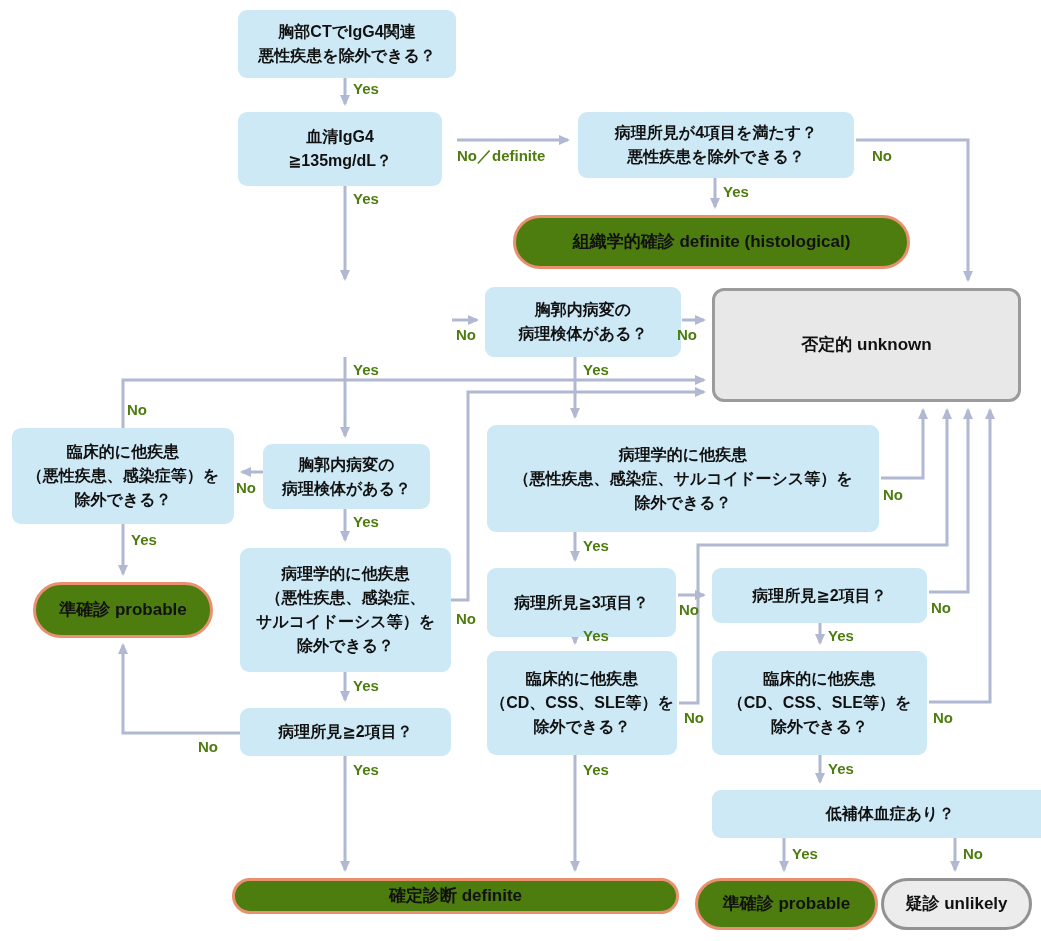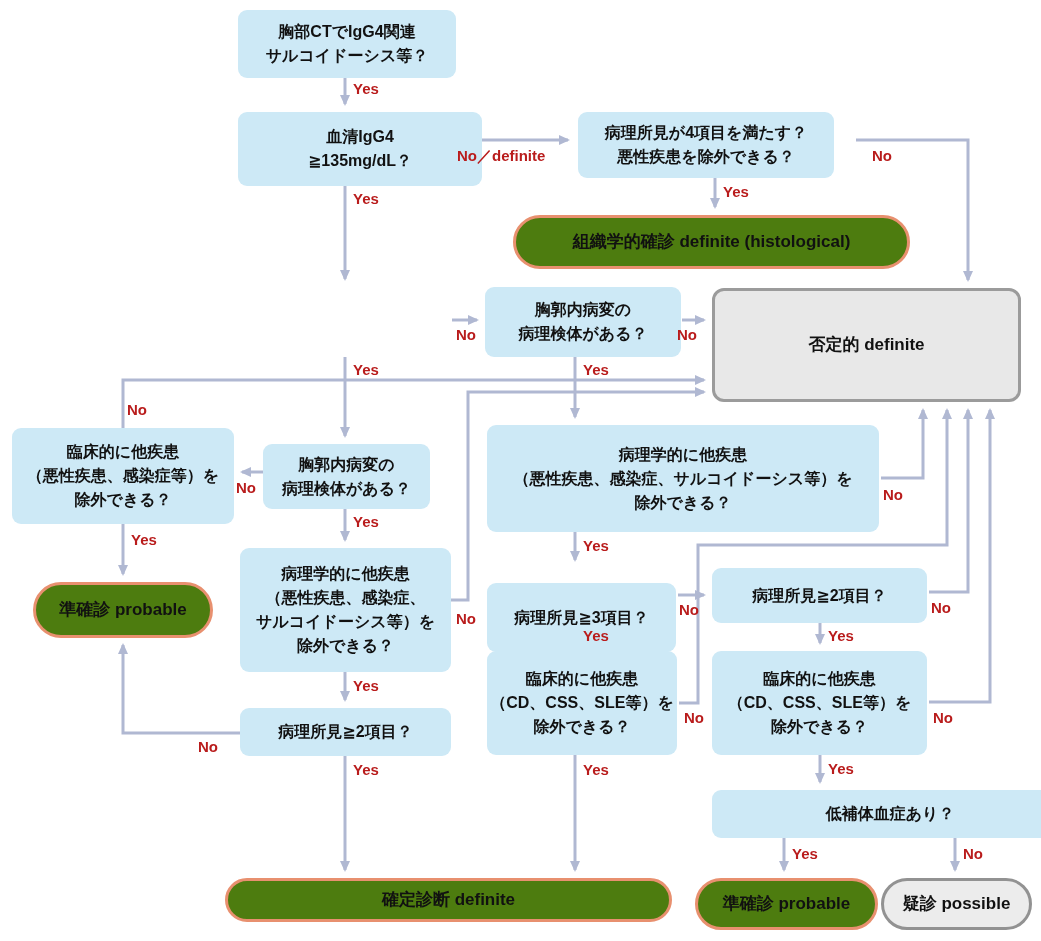"胸部CTでIgG4関連" div.node { text: サルコイドーシス等 -> 悪性疾患を除外できる }
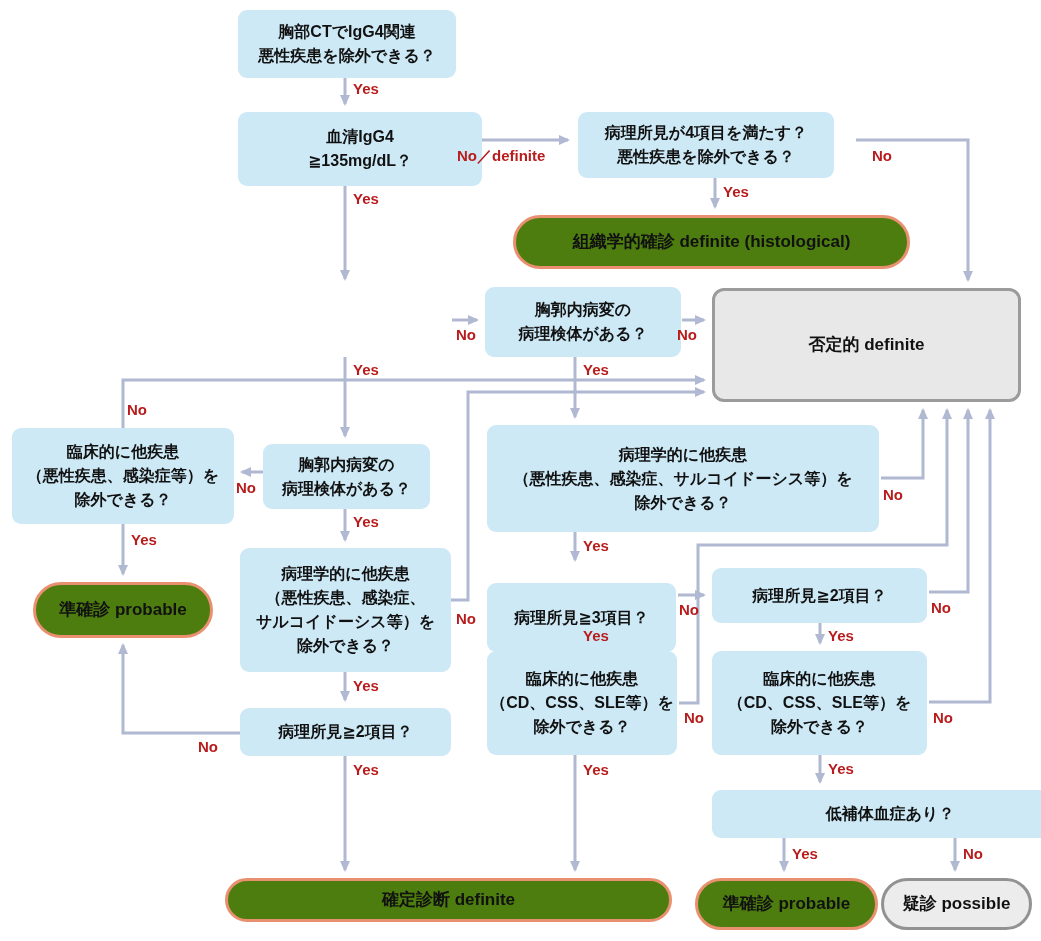"Yes" .lbl { color: #b91c1c -> #4d7c0f }
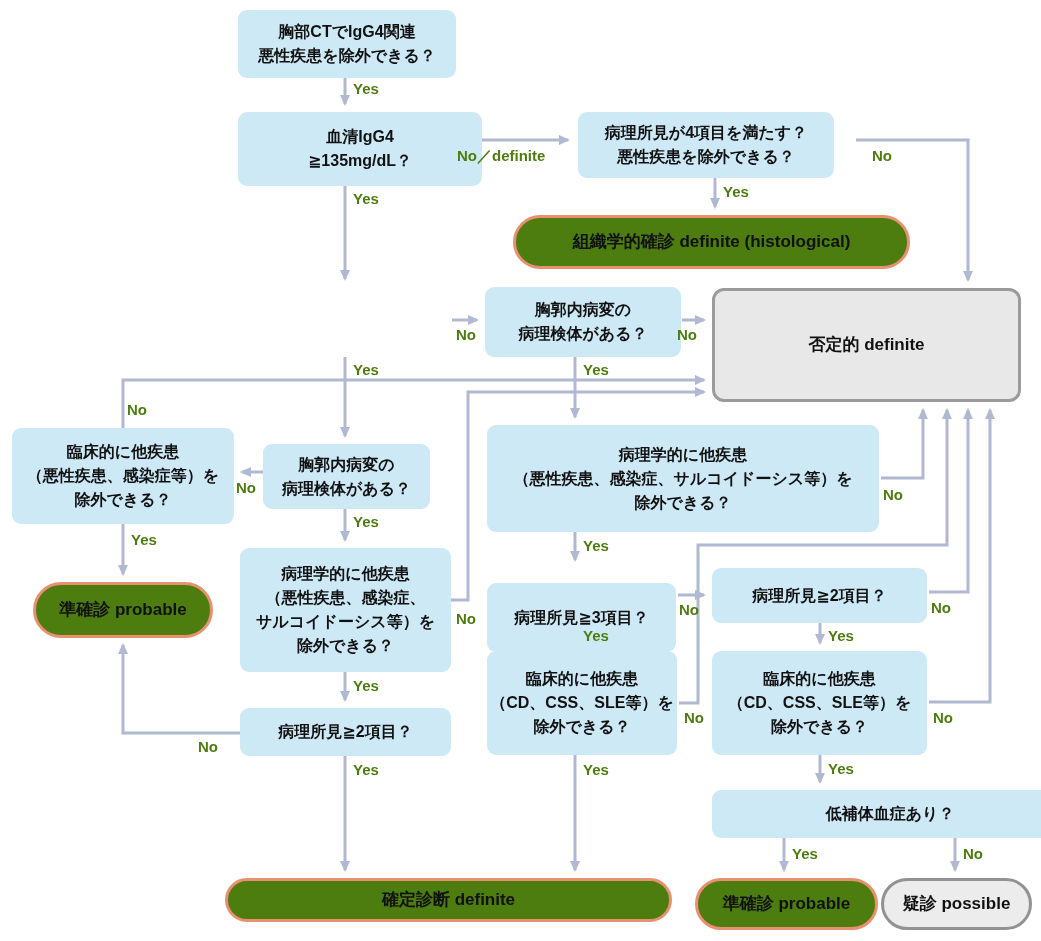"血清IgG4" div.node { width: 244px -> 204px }
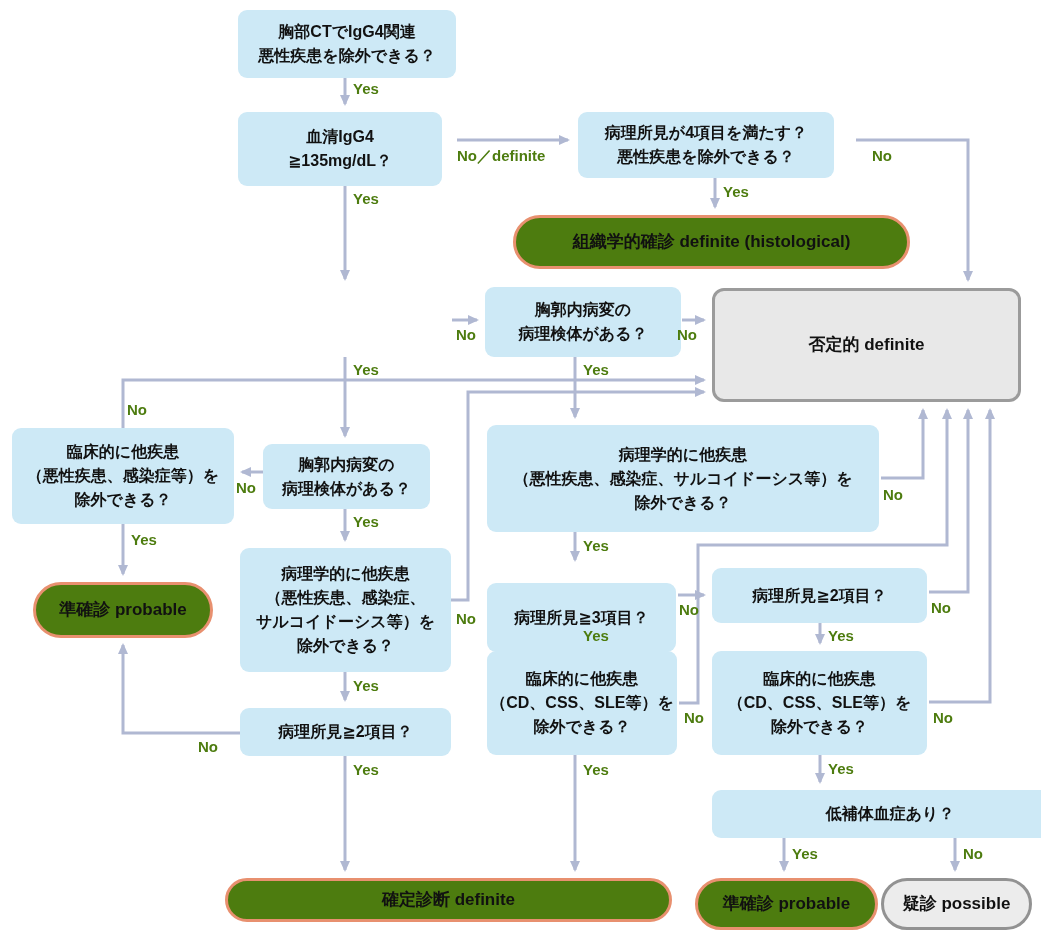"病理所見が4項目を満たす？" div.node { width: 256px -> 276px }
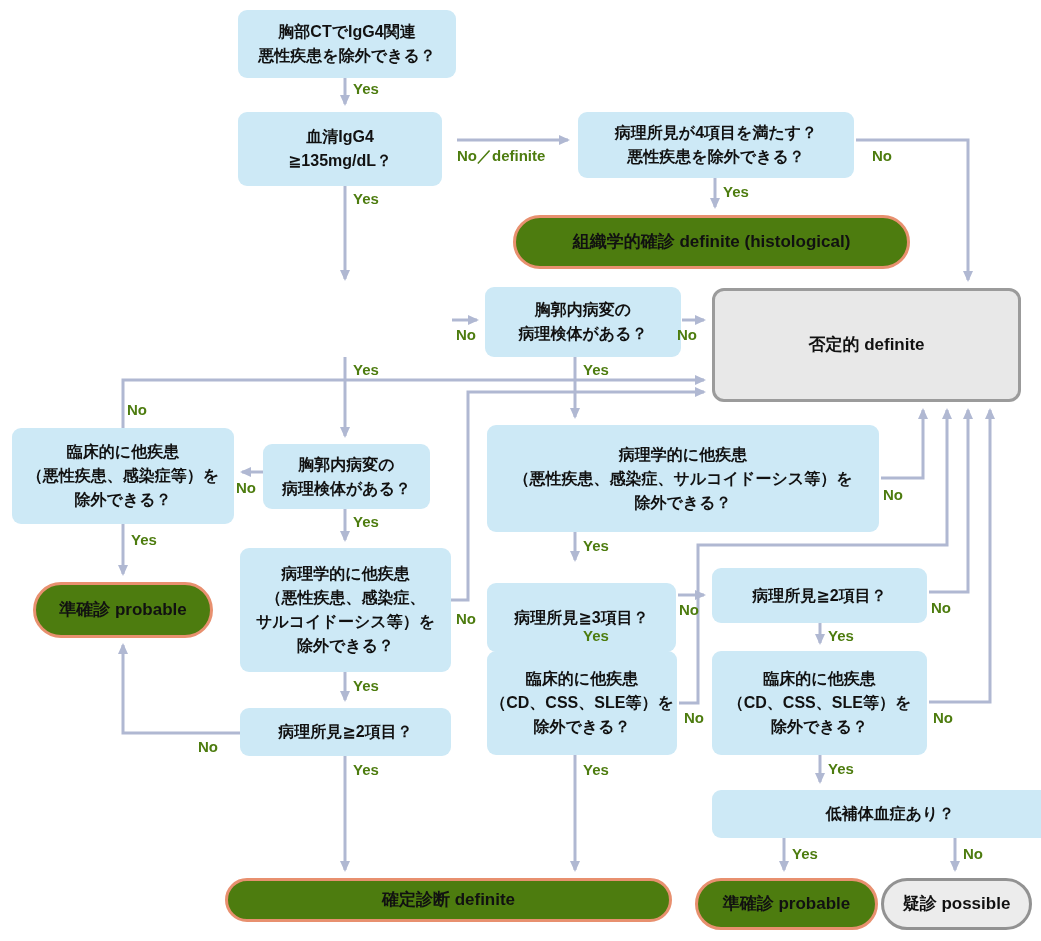"否定的 definite" div.node { text: definite -> unknown }
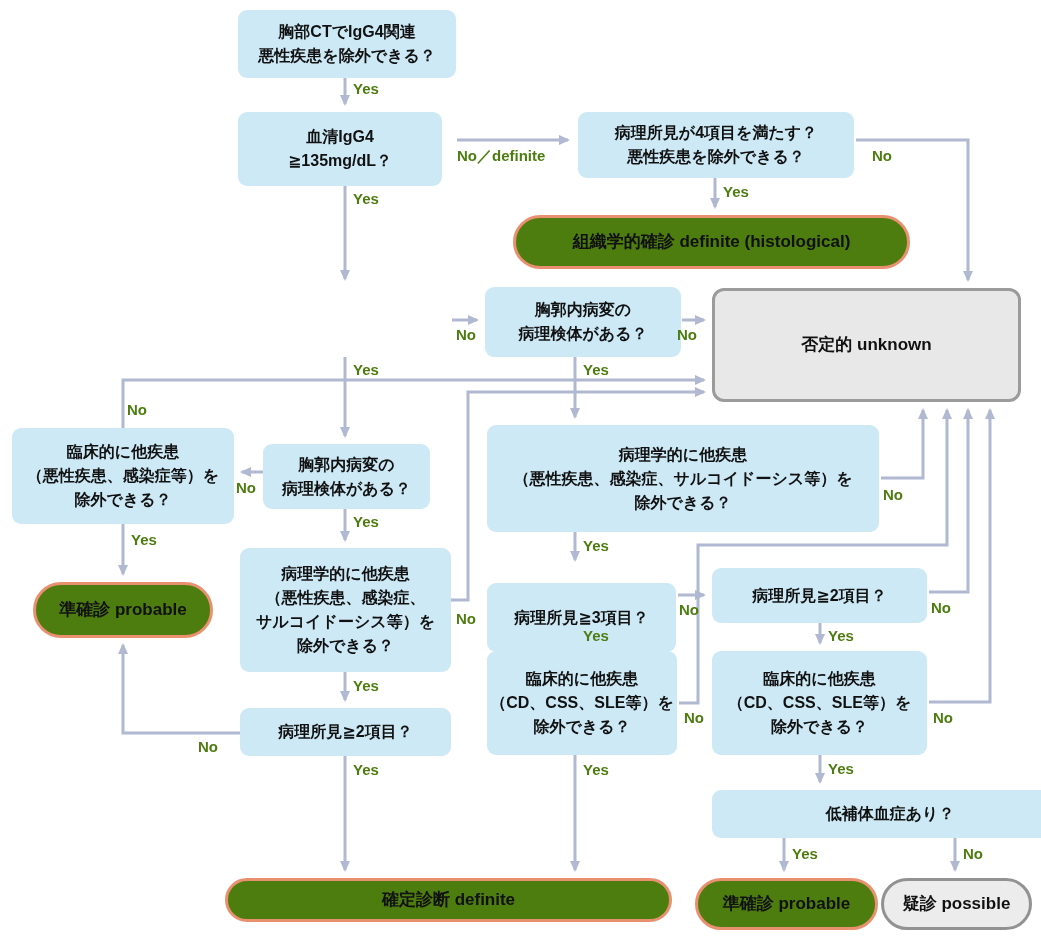"病理所見≧3項目？" div.node { top: 583px -> 568px }
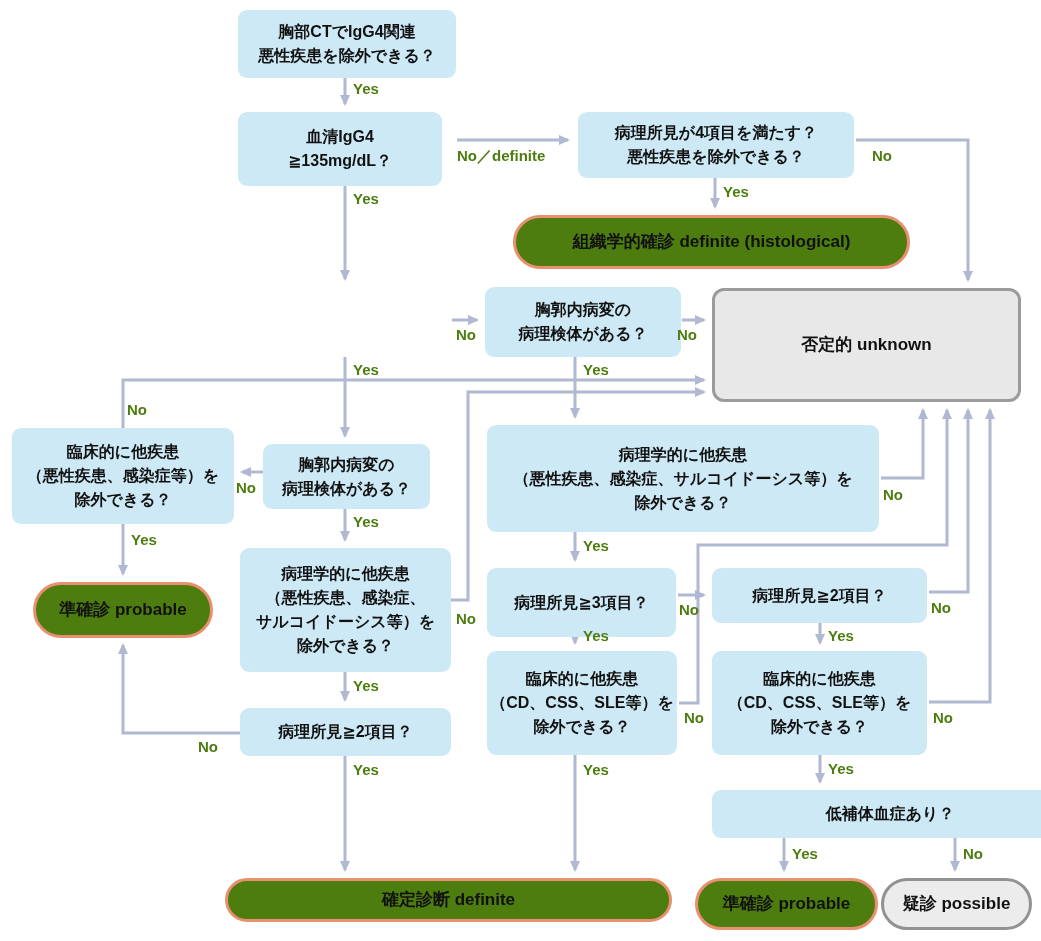"確定診断 definite" div.node { height: 44px -> 36px; left: 225px -> 232px }
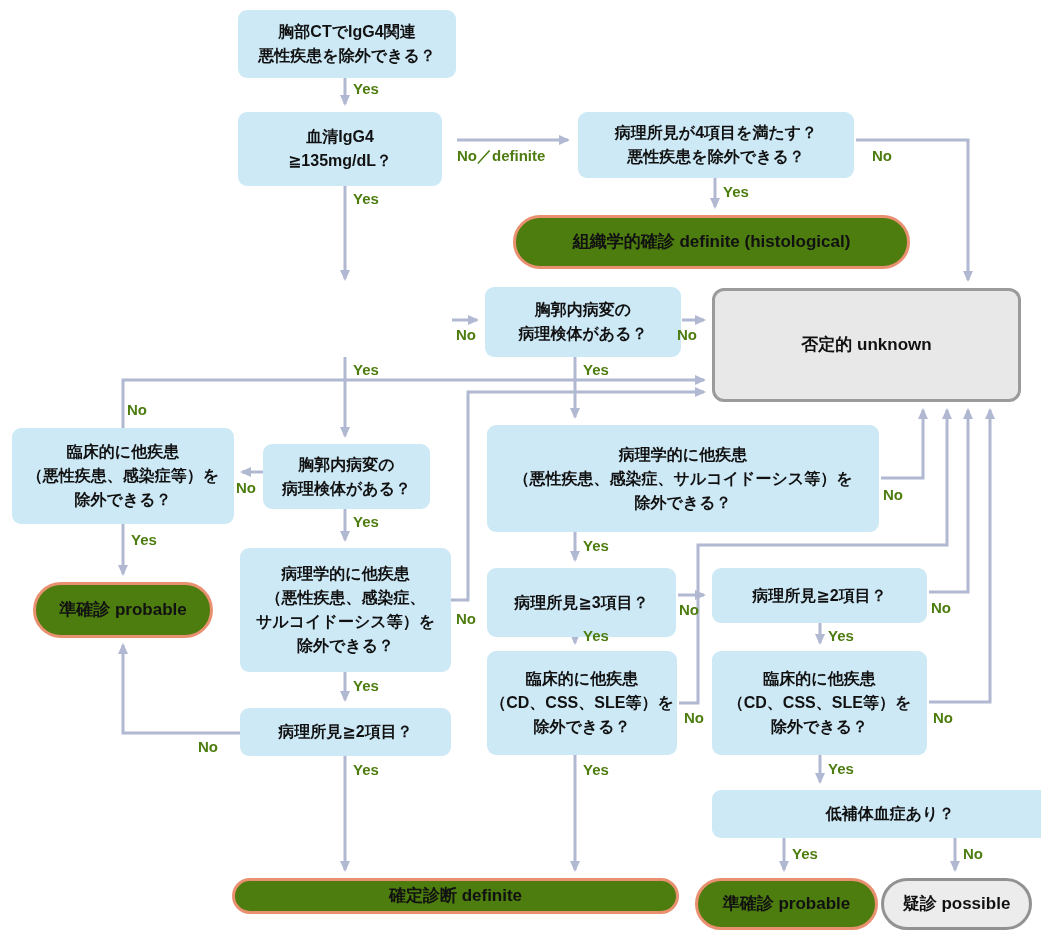"疑診 possible" div.node { text: possible -> unlikely }
